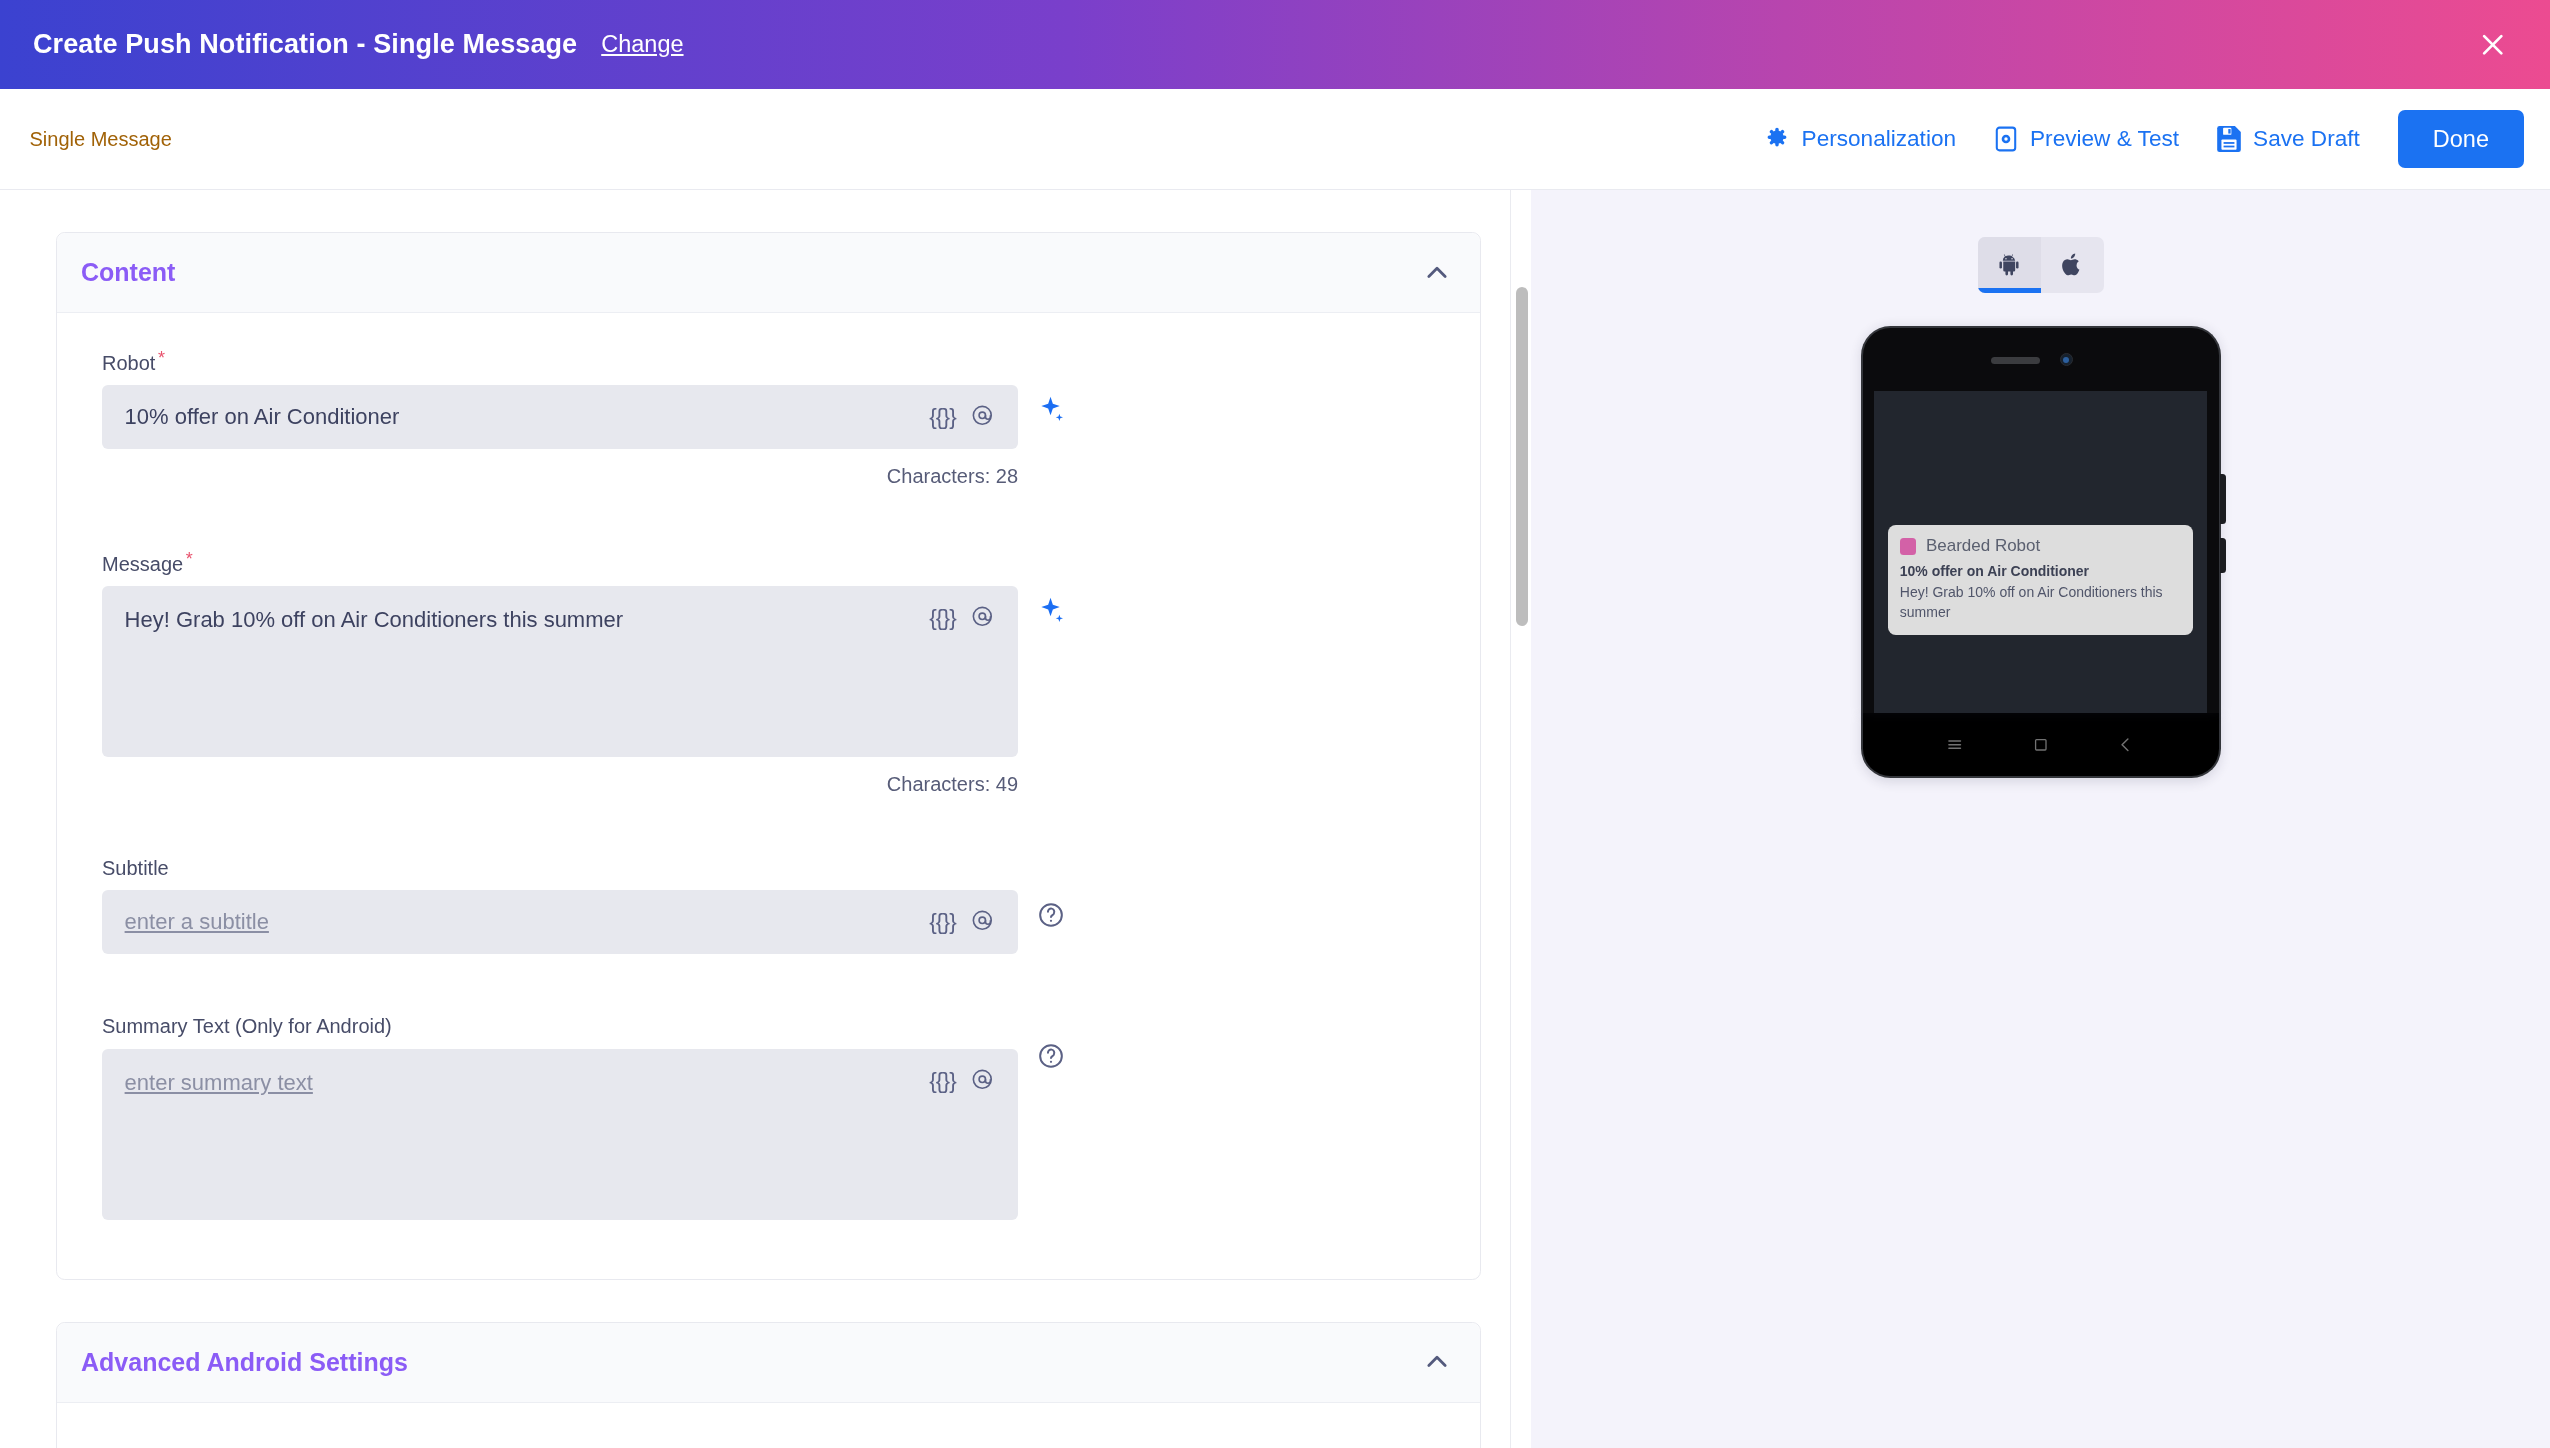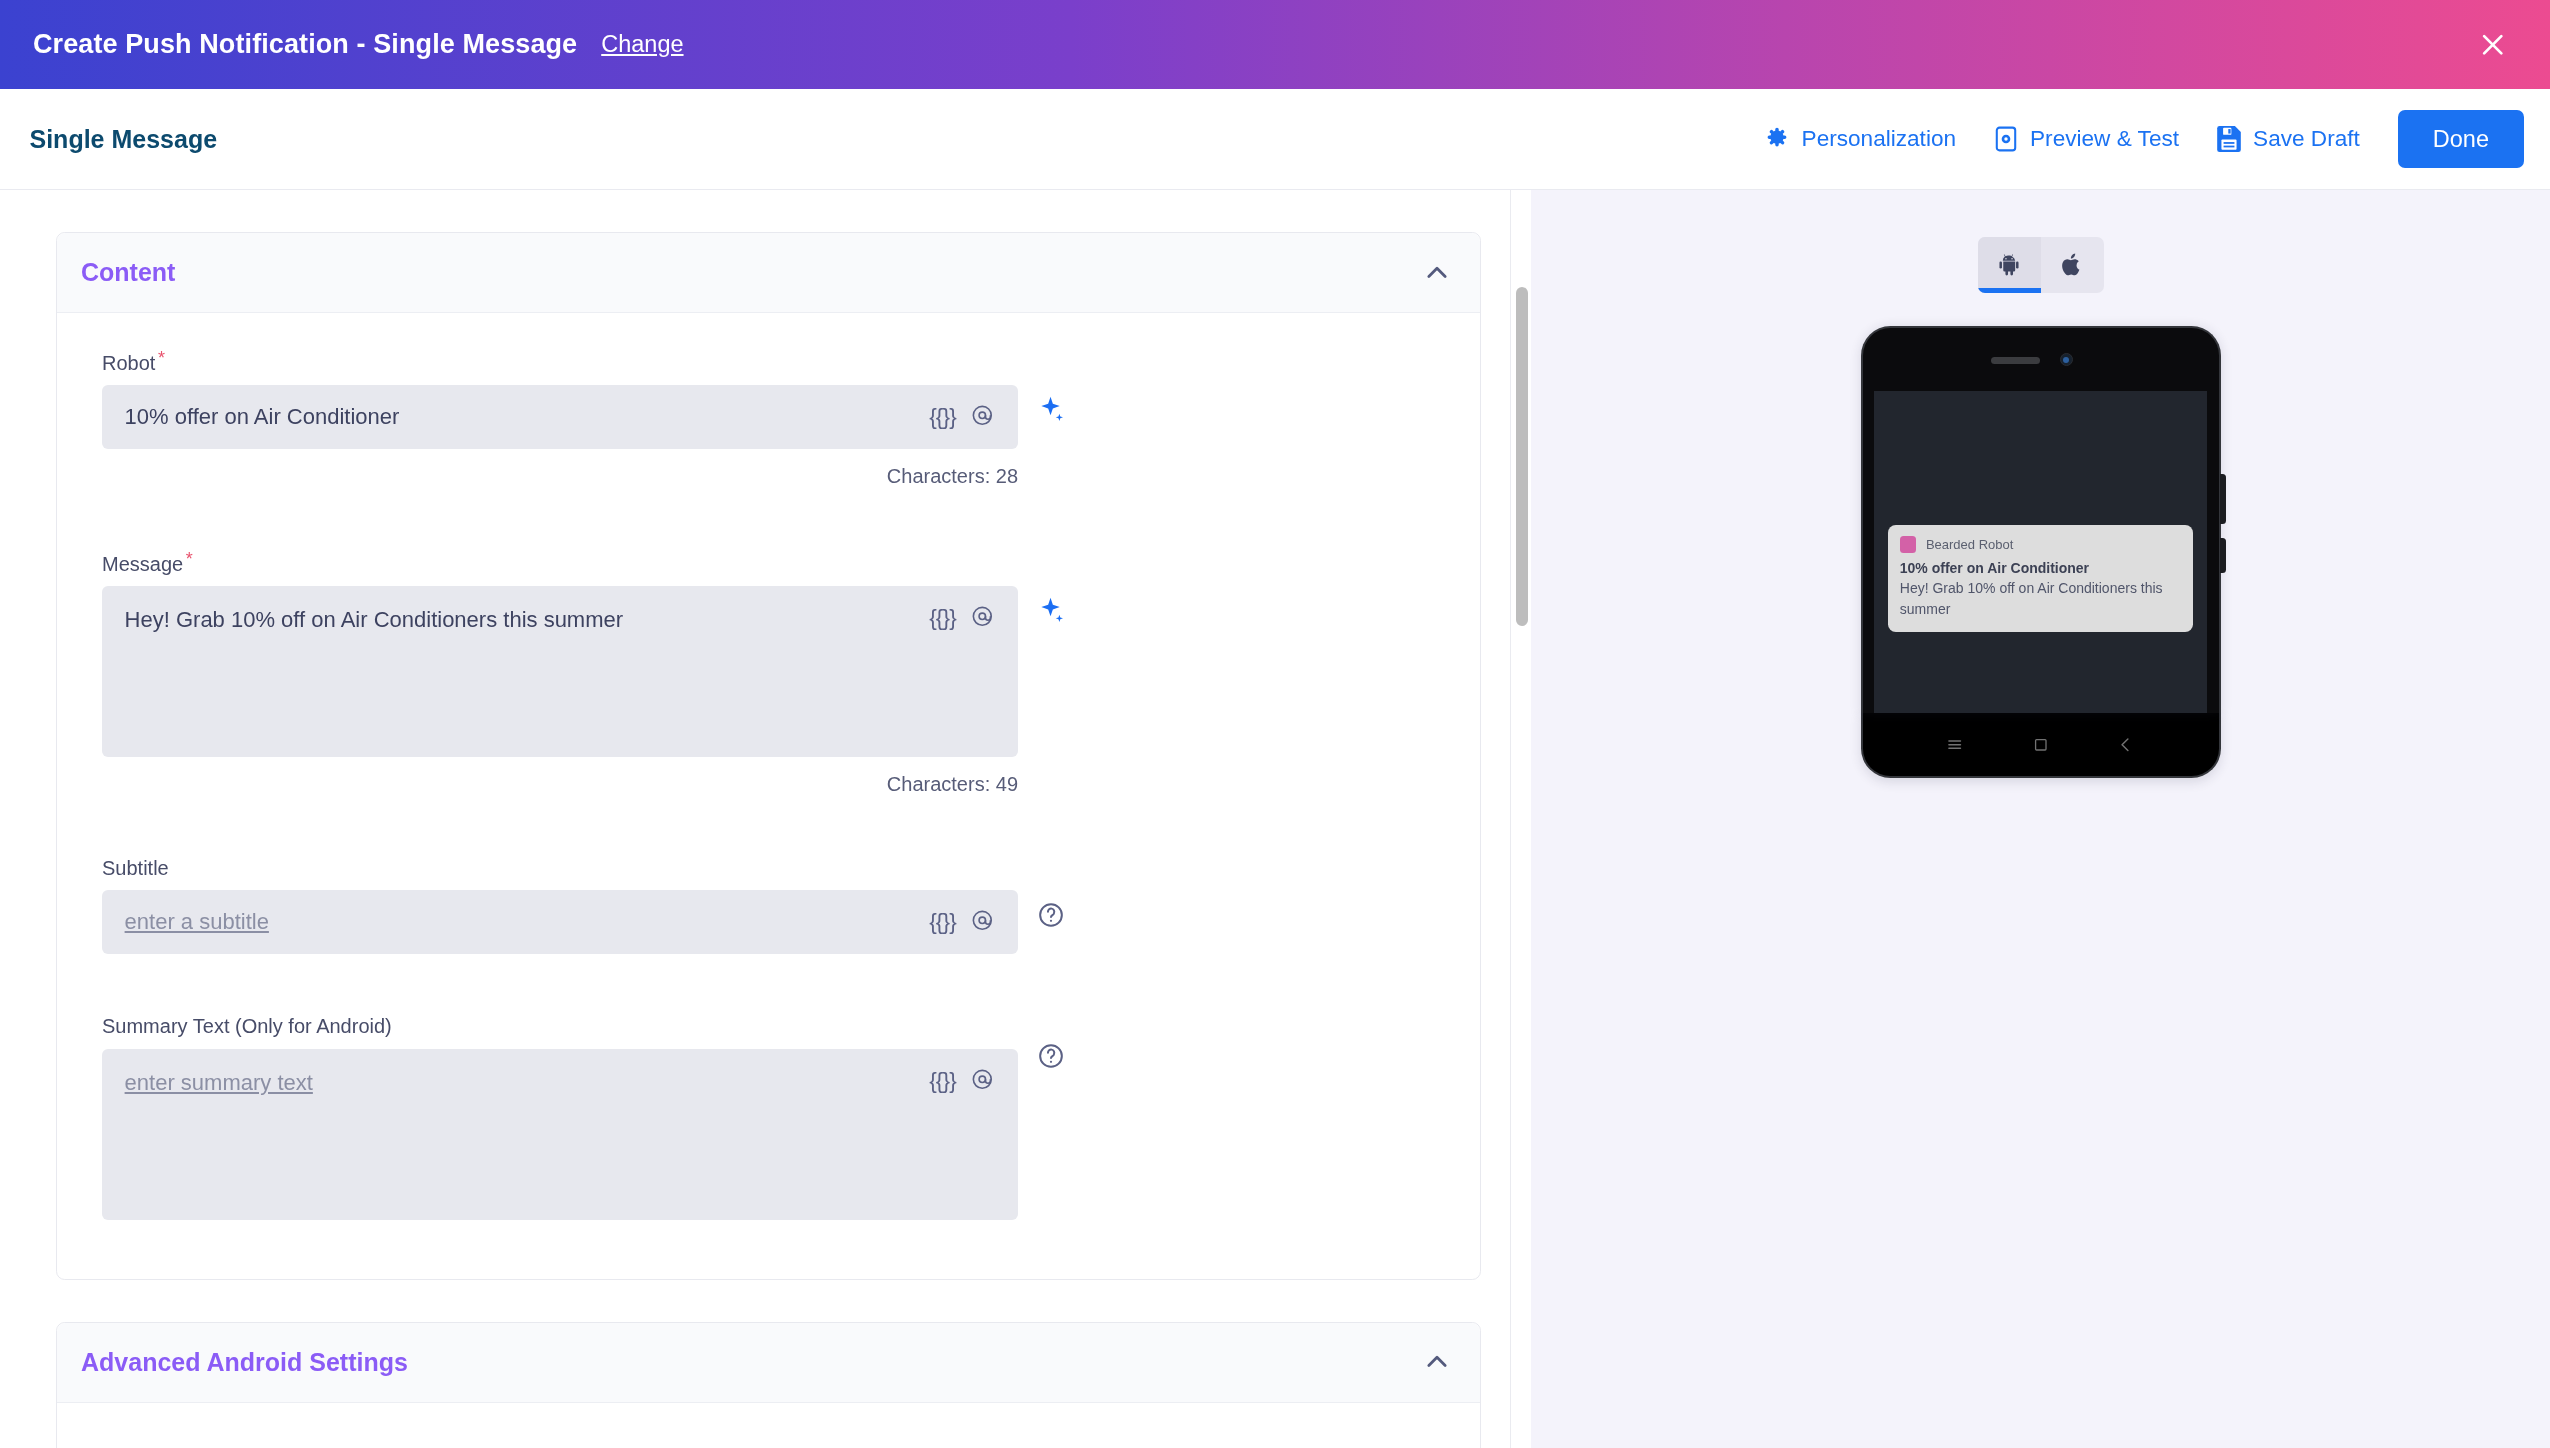"Single Message" .toolbar-title { color: #0c4a6e -> #a16207; font-size: 25px -> 20px; font-weight: bold -> normal }
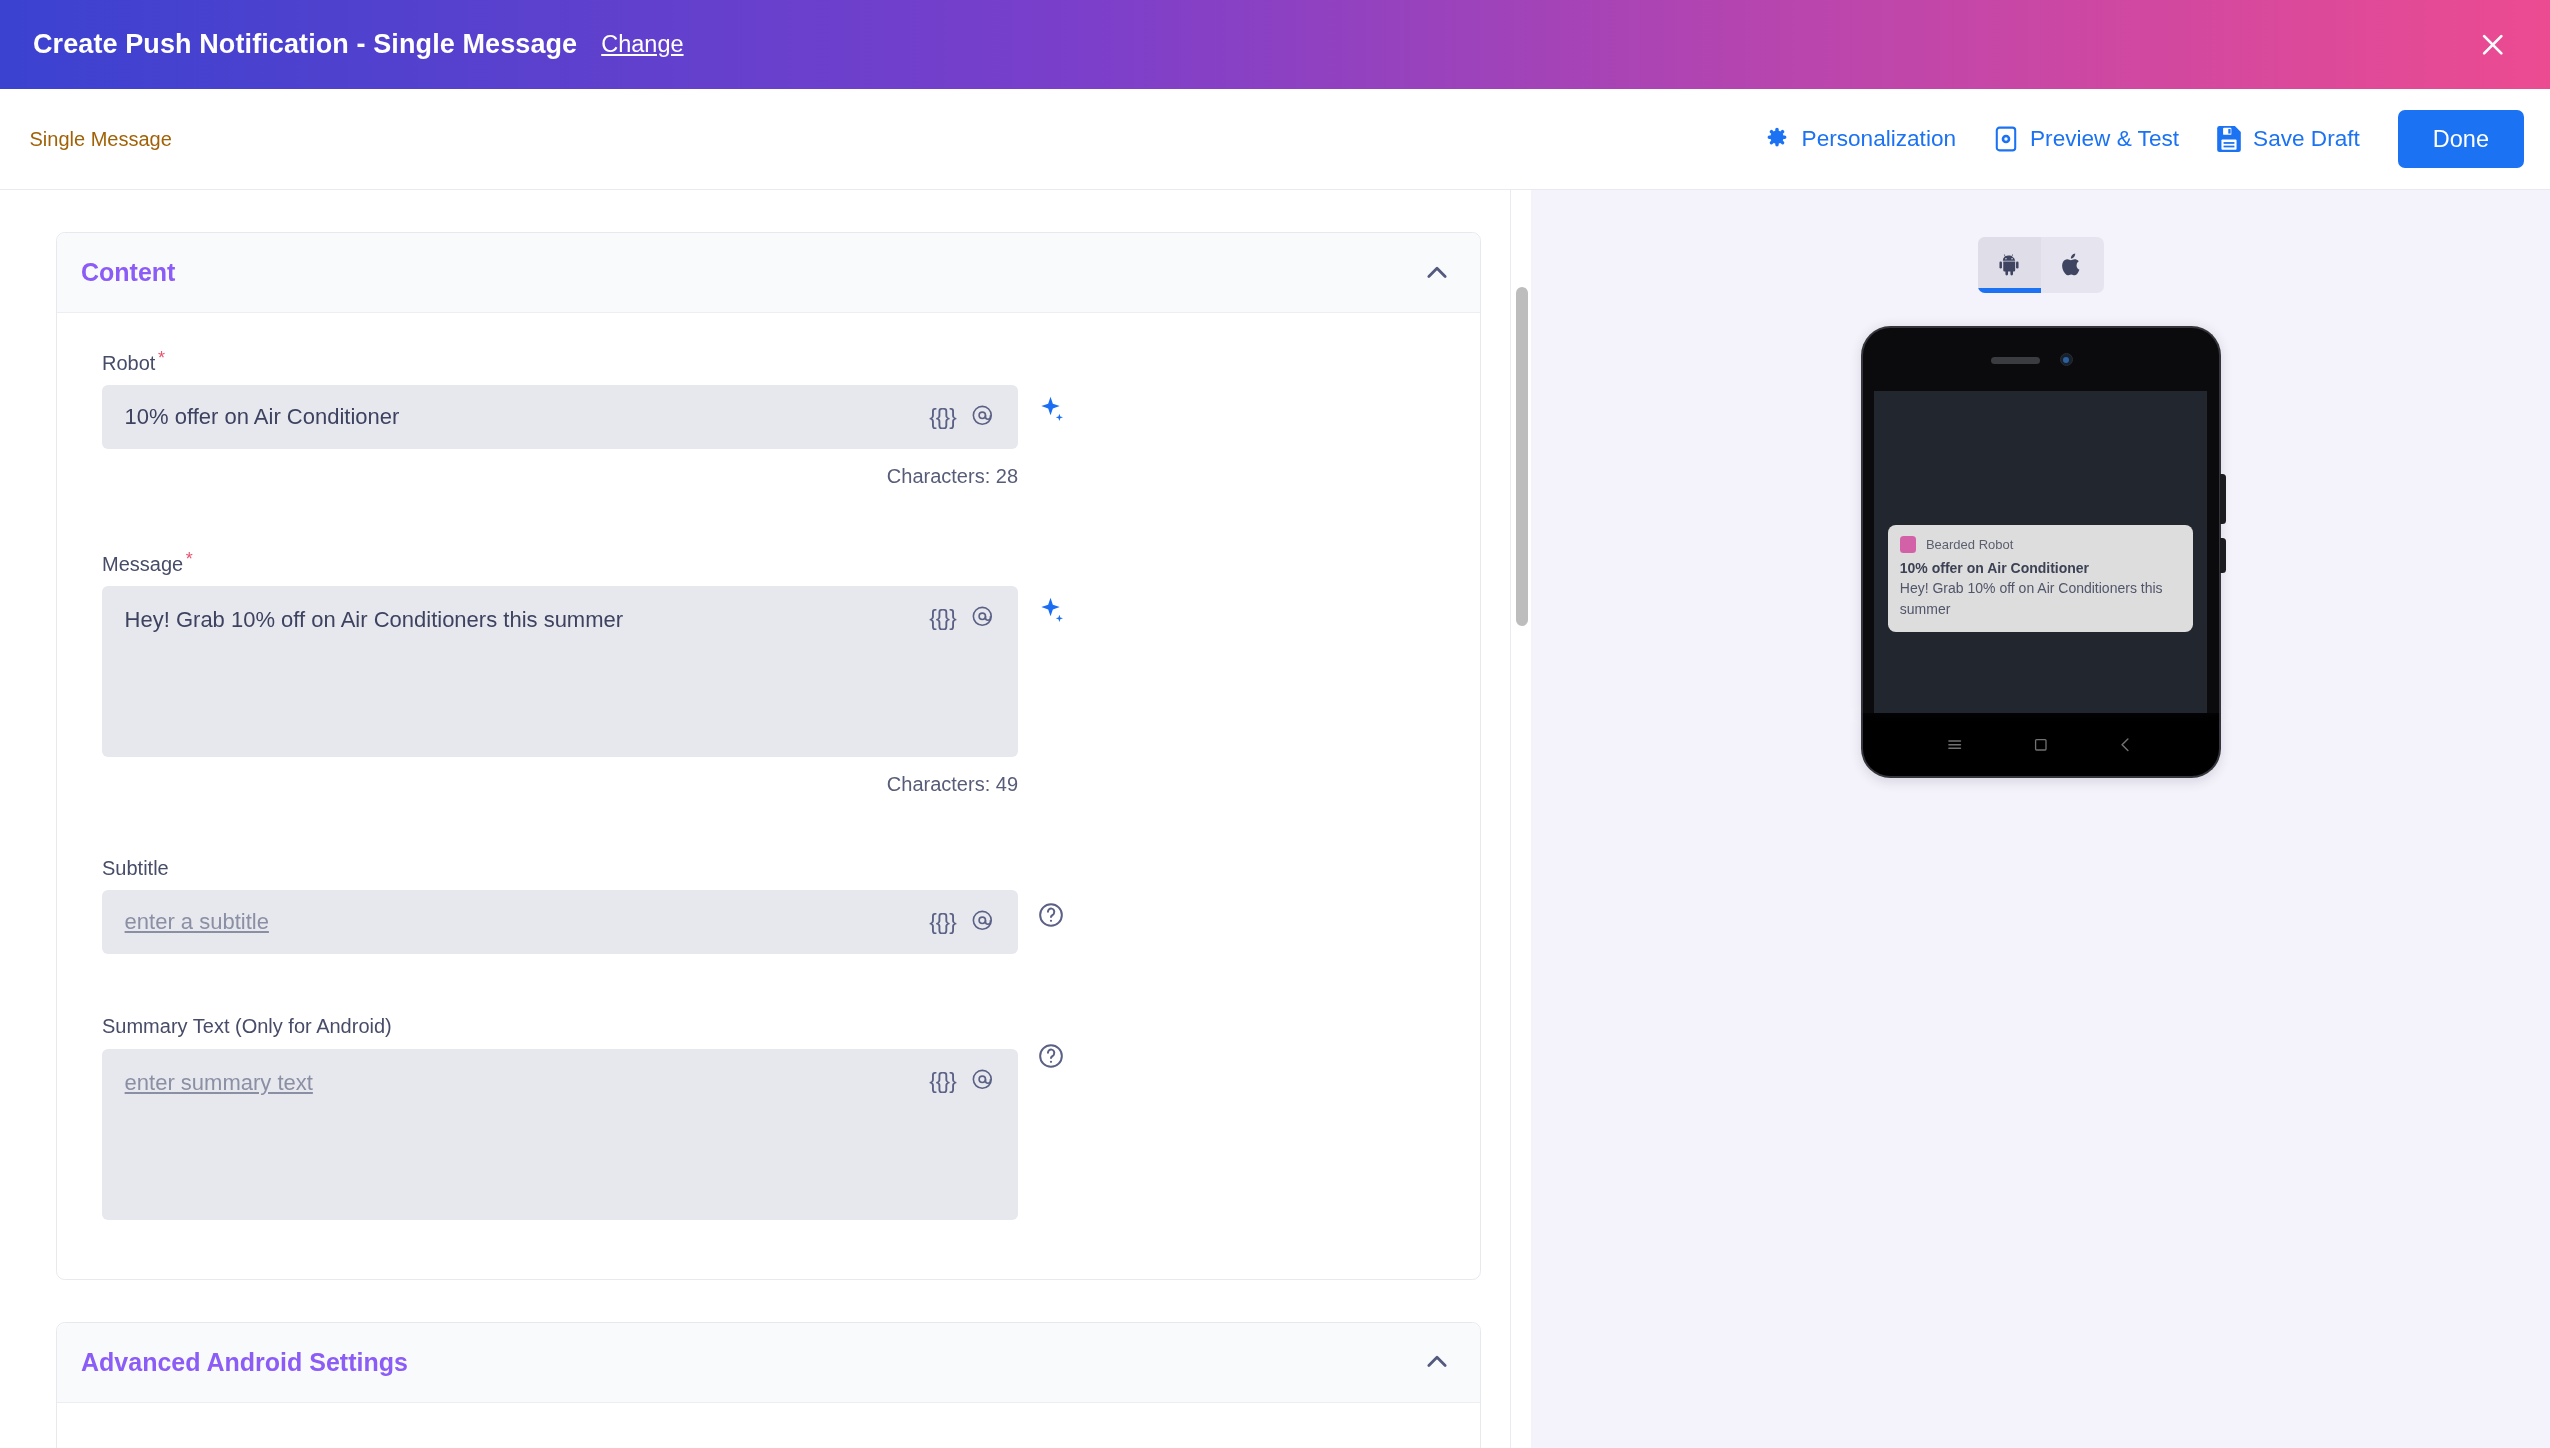"Bearded Robot" .notif-appname { font-size: 13px -> 17px }
